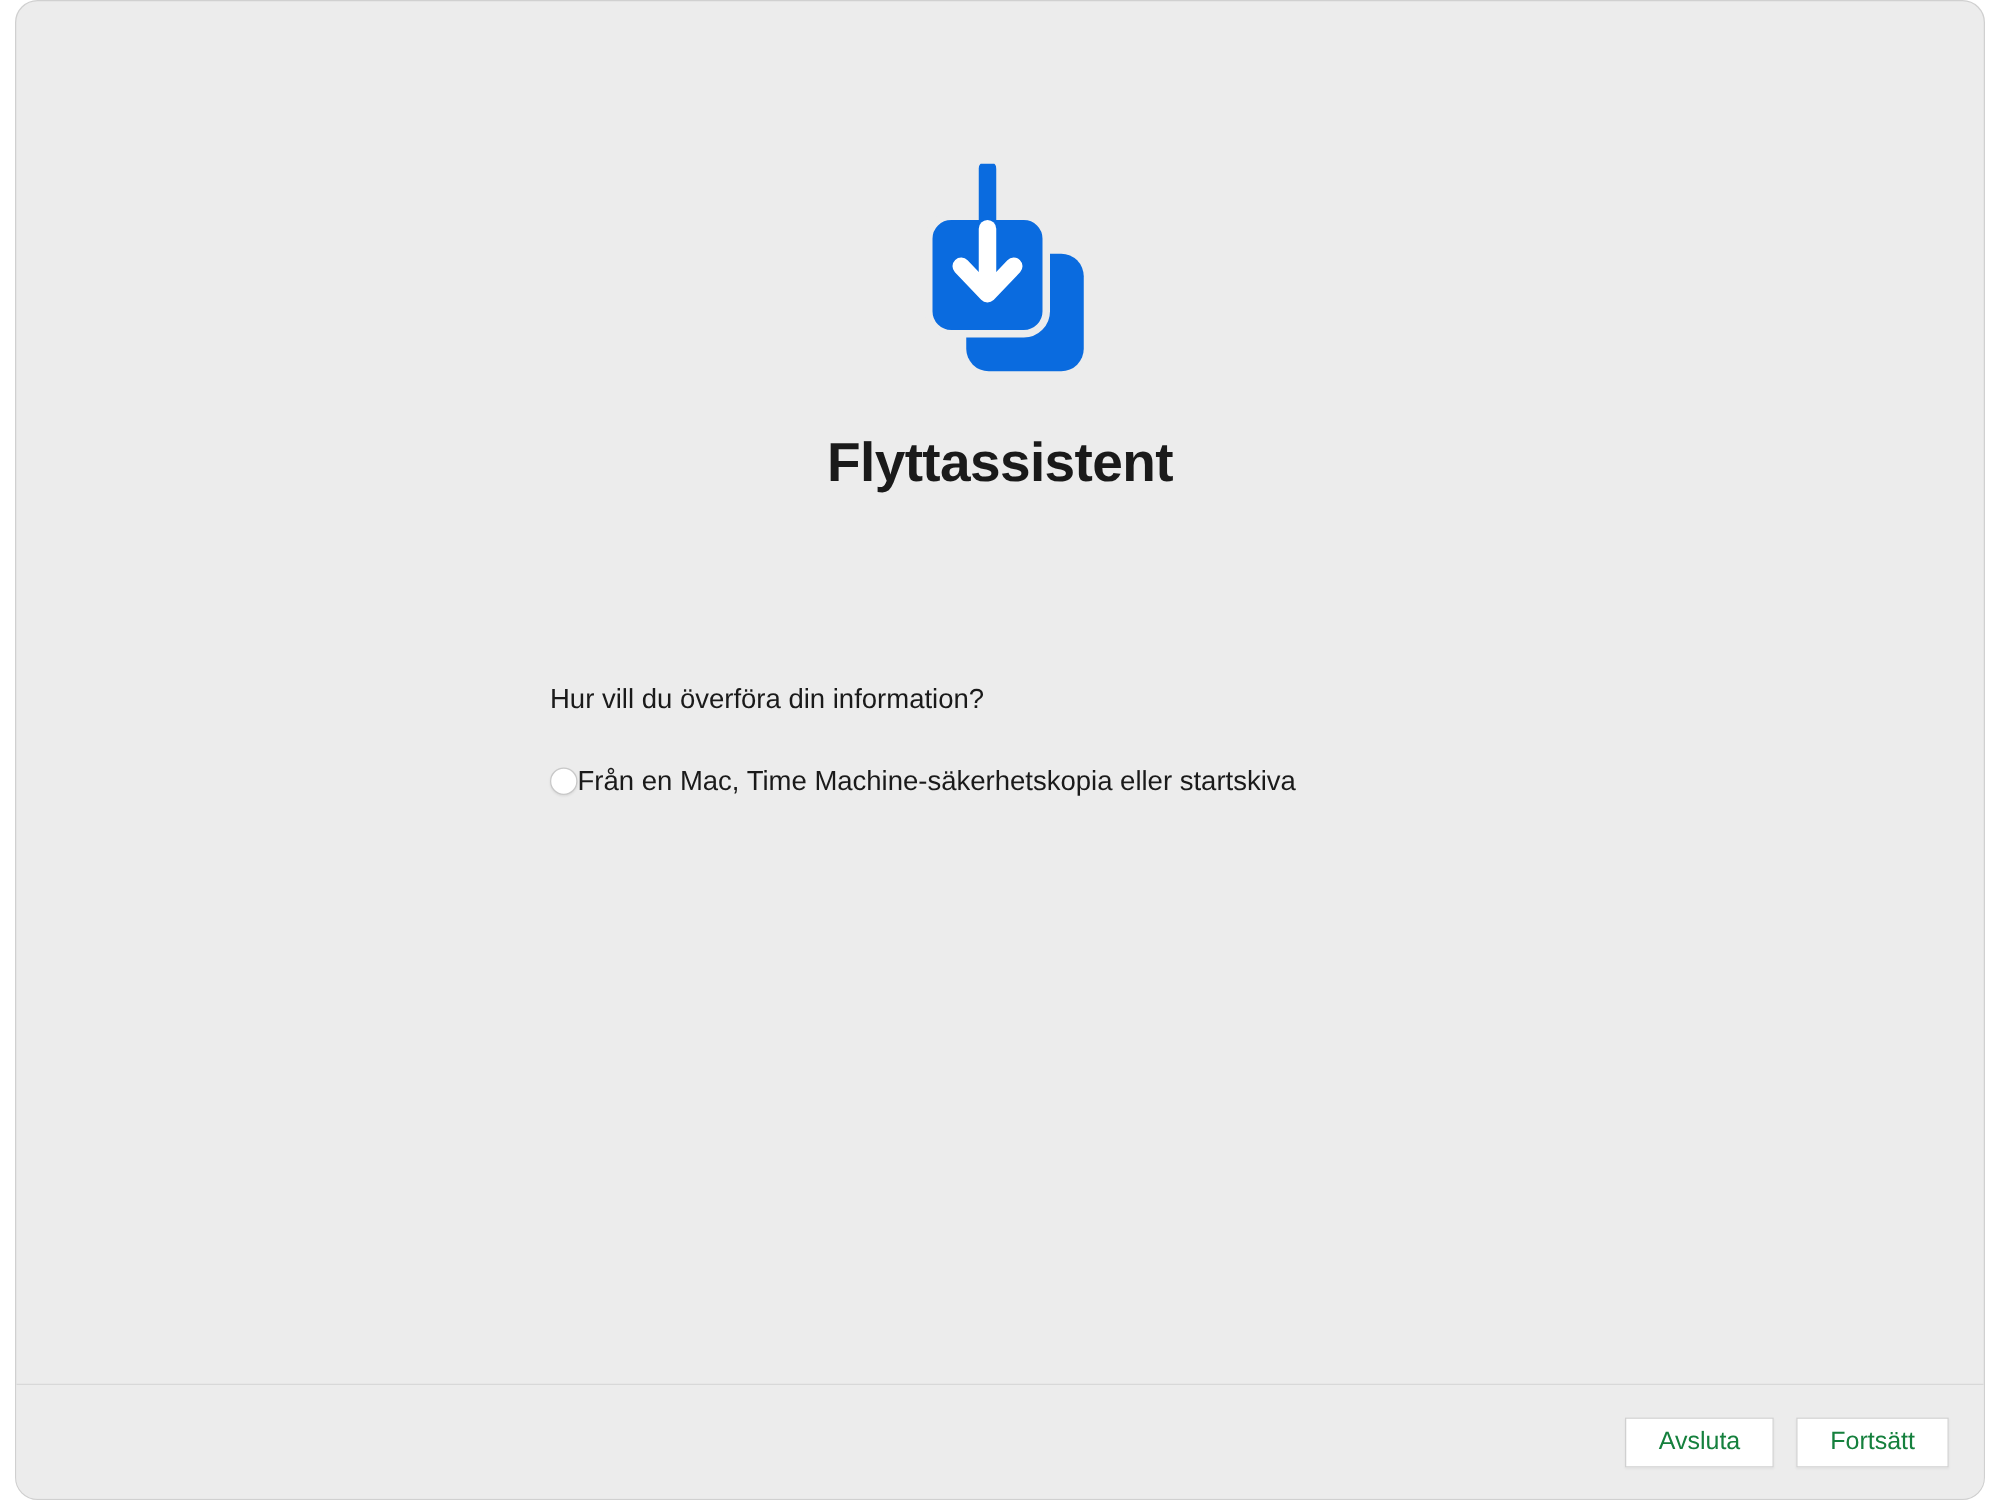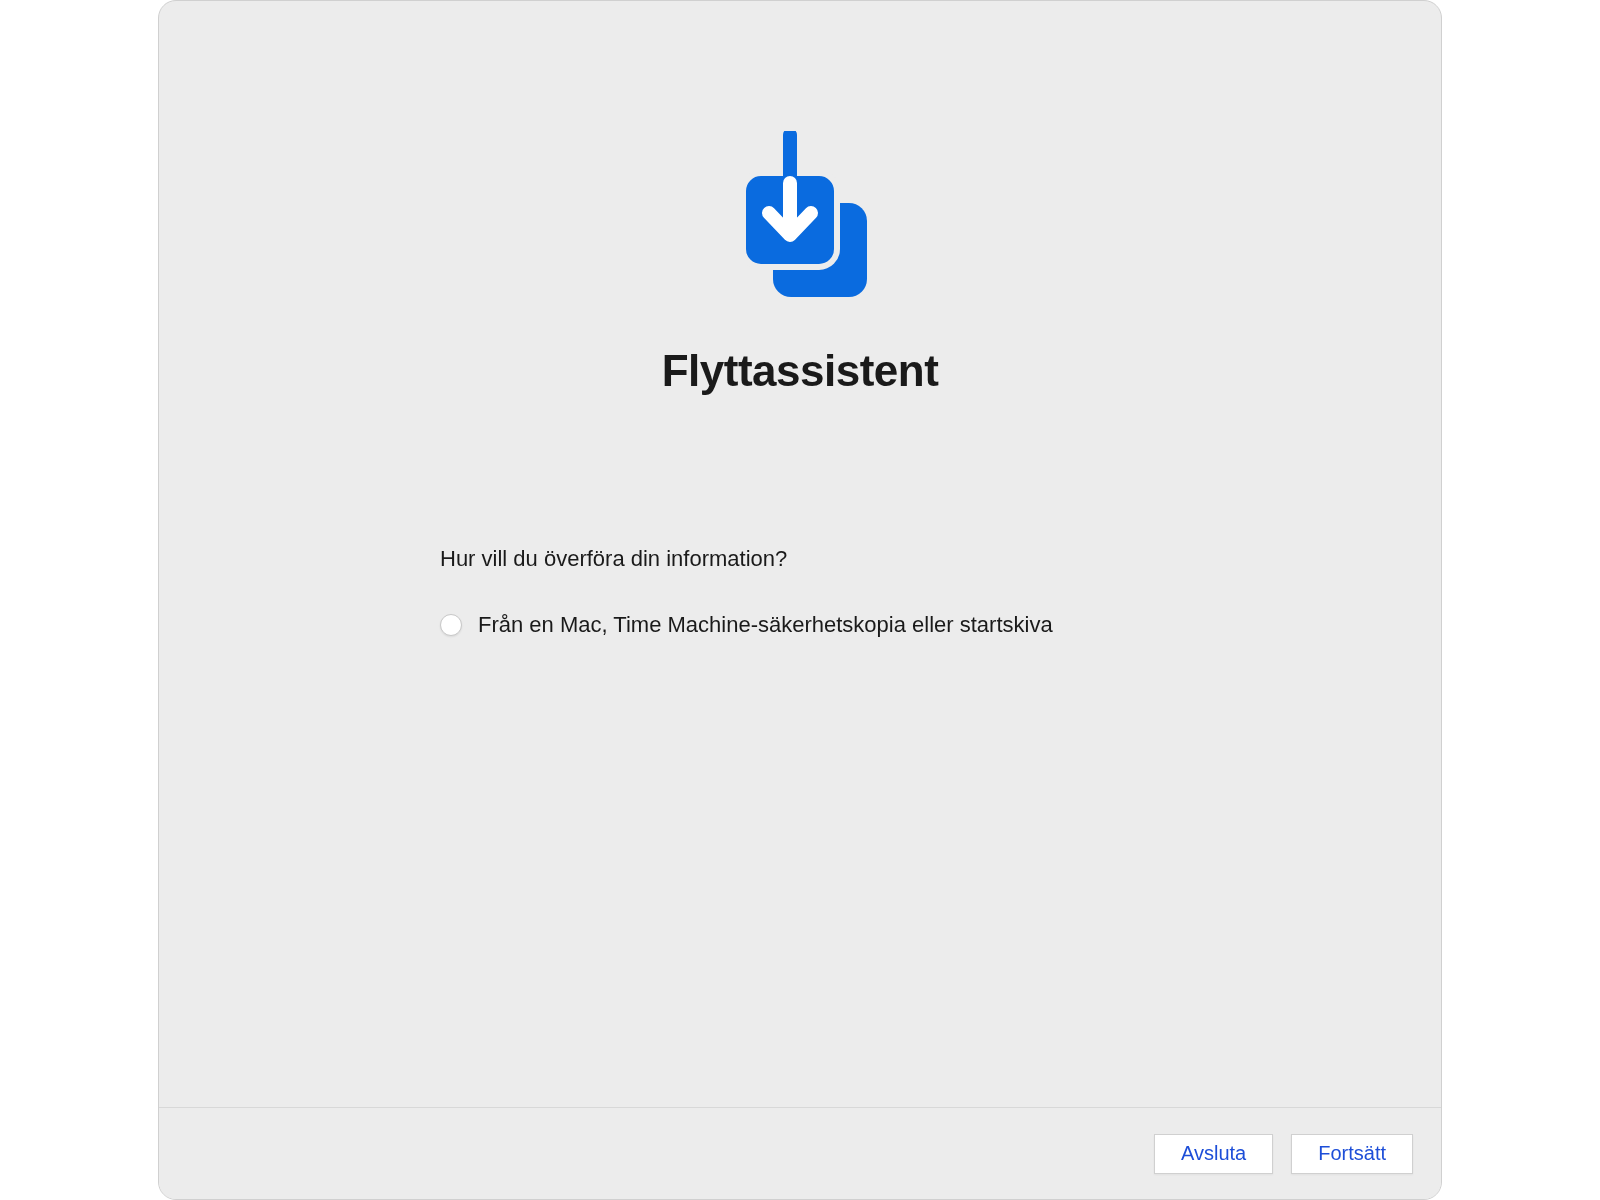"Flyttassistent" .window { width: 1284px -> 1576px }
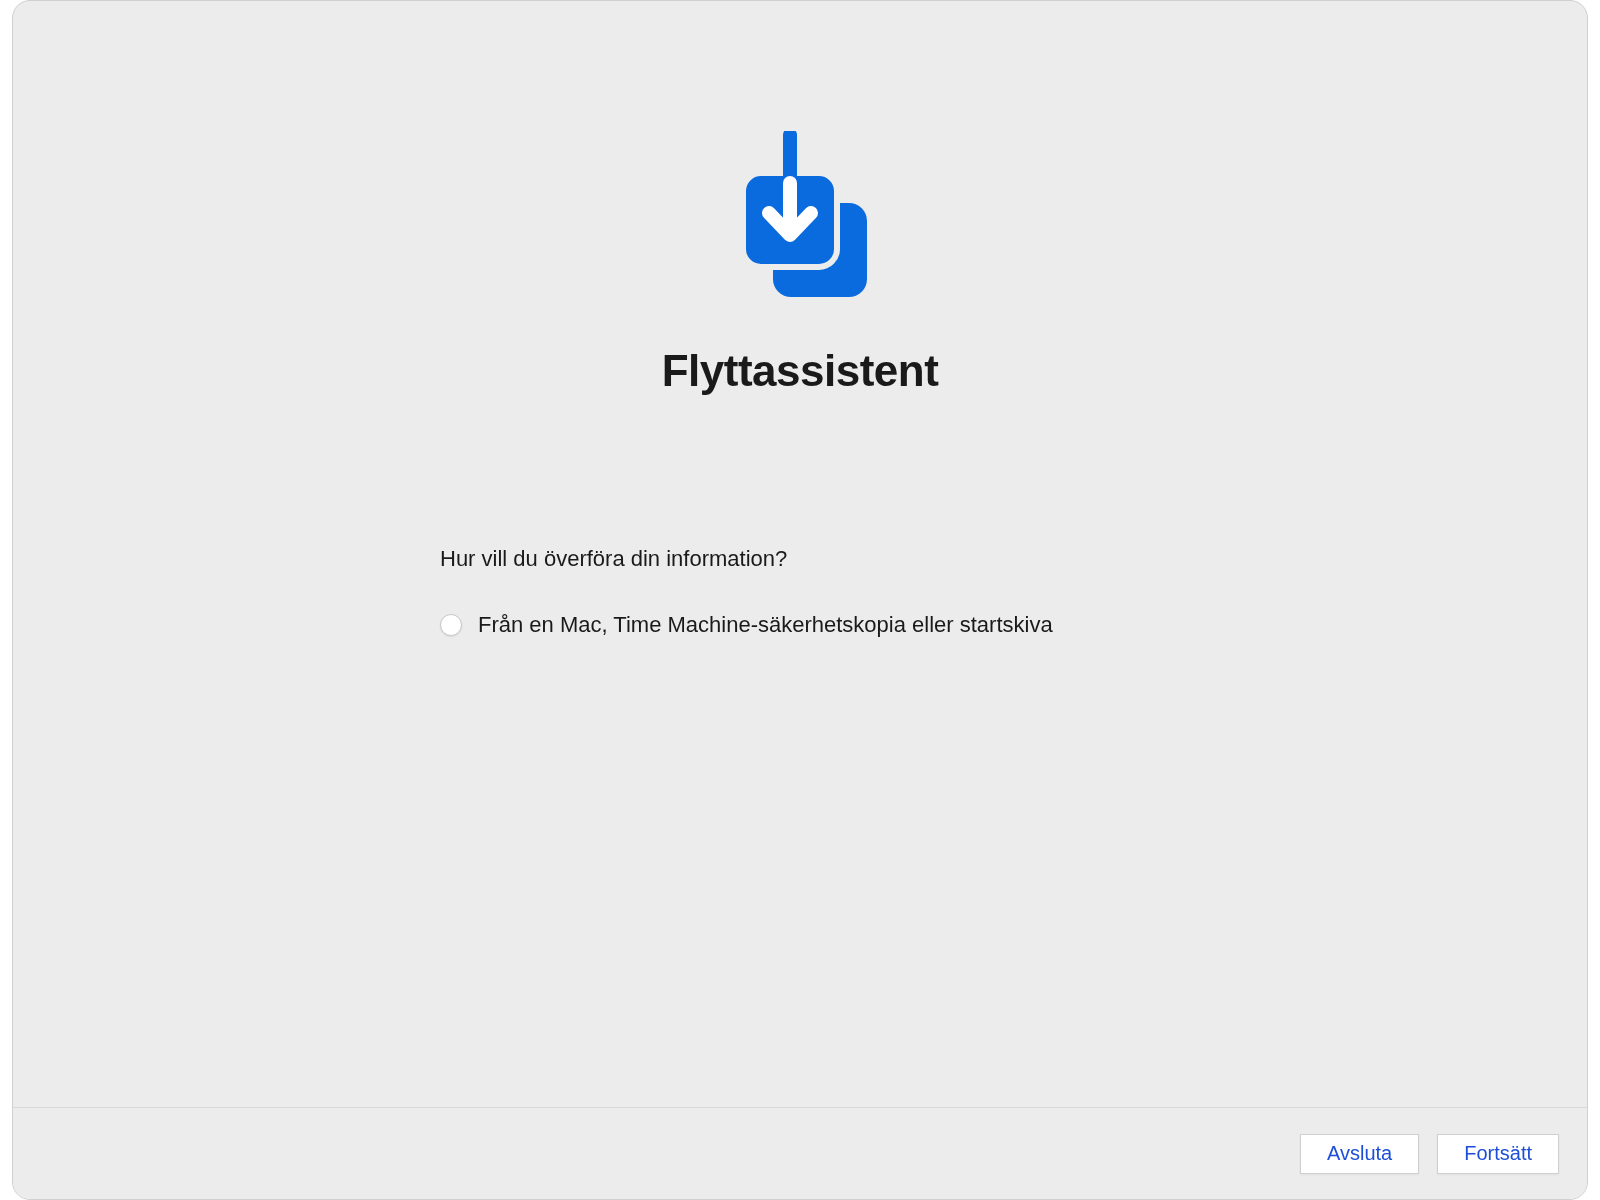"Från en Mac, Time Machine-säkerhetskopia" .radio-option { gap: 16px -> none }
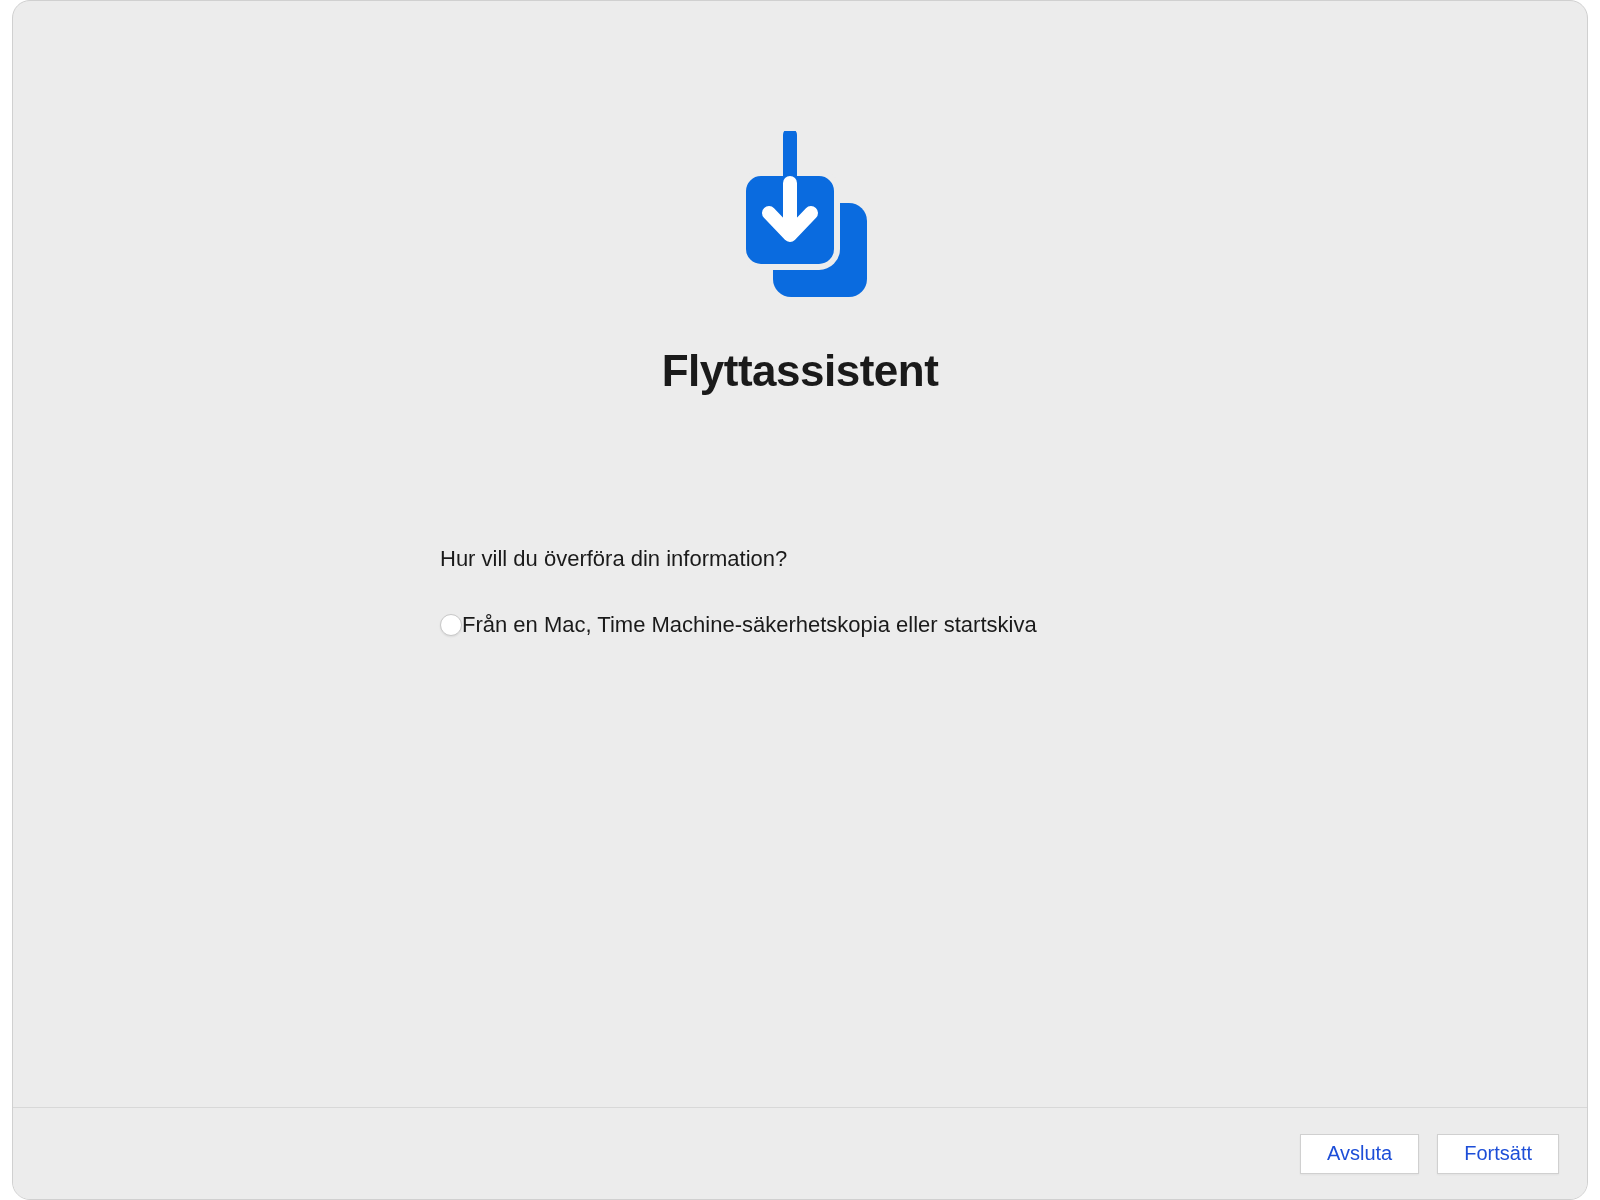"Avsluta" .btn { color: #1d4ed8 -> #15803d }
